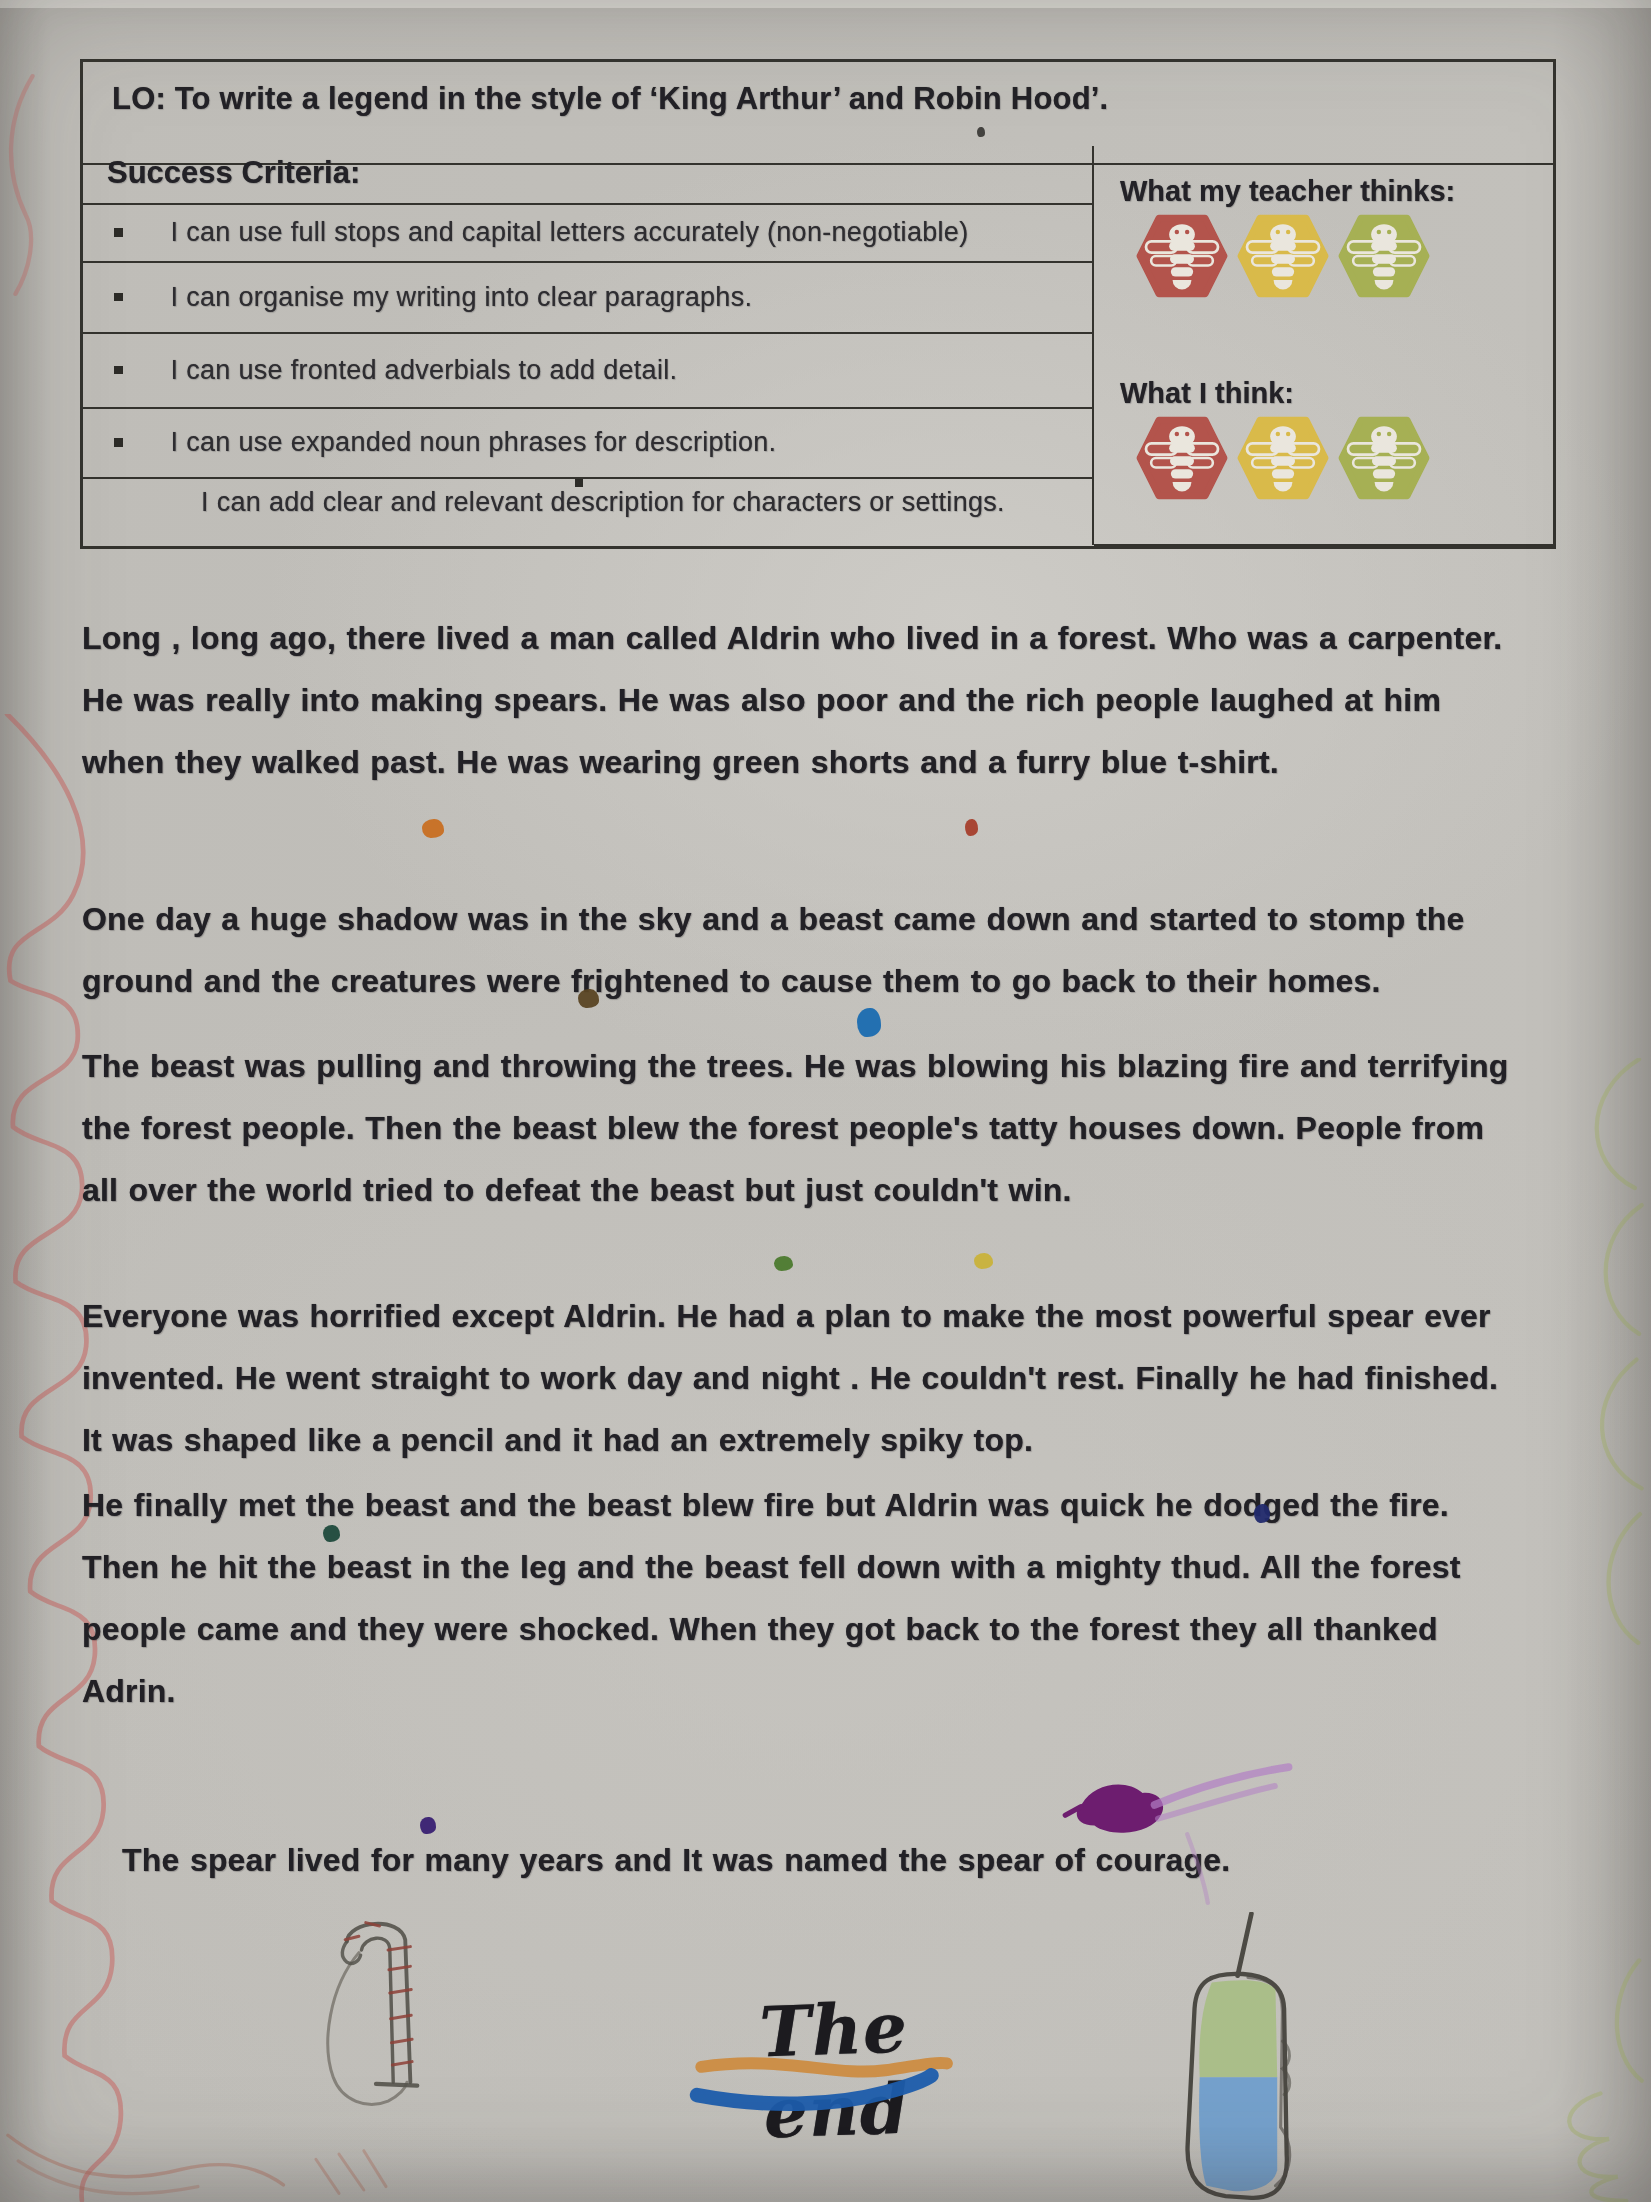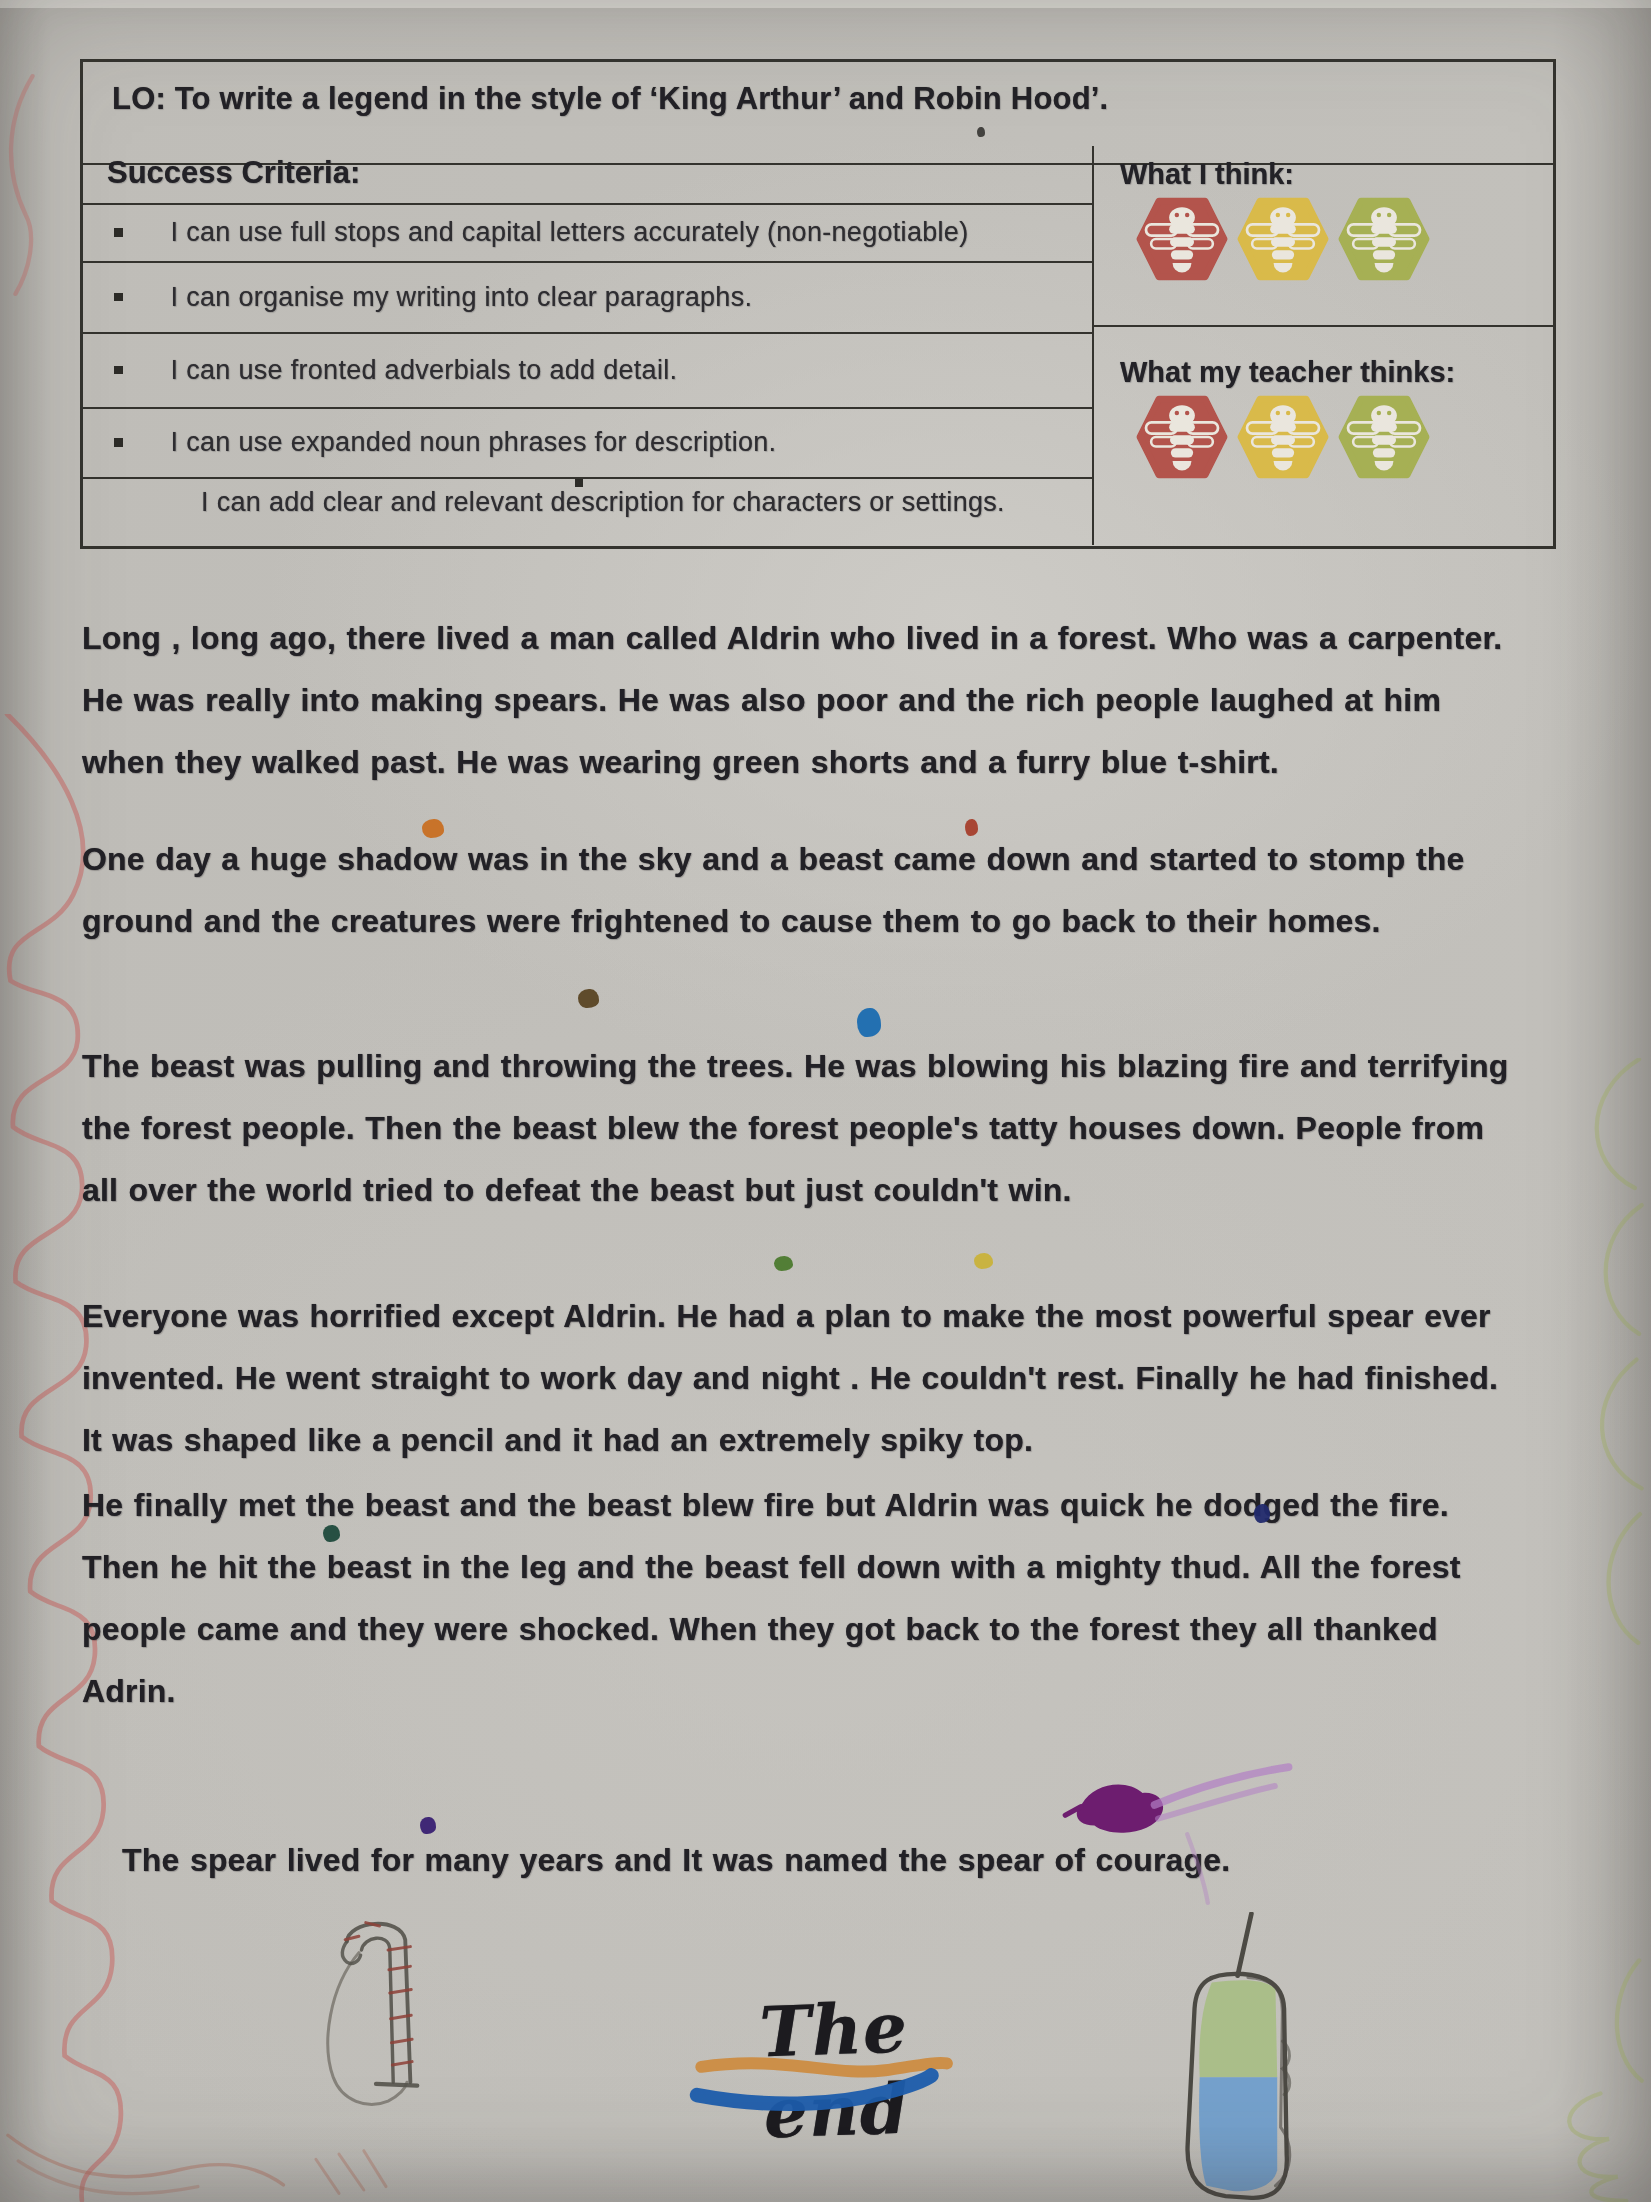"What I think:" div.assess-cell { order: before "What my teacher thinks:" -> after "What my teacher thinks:" }
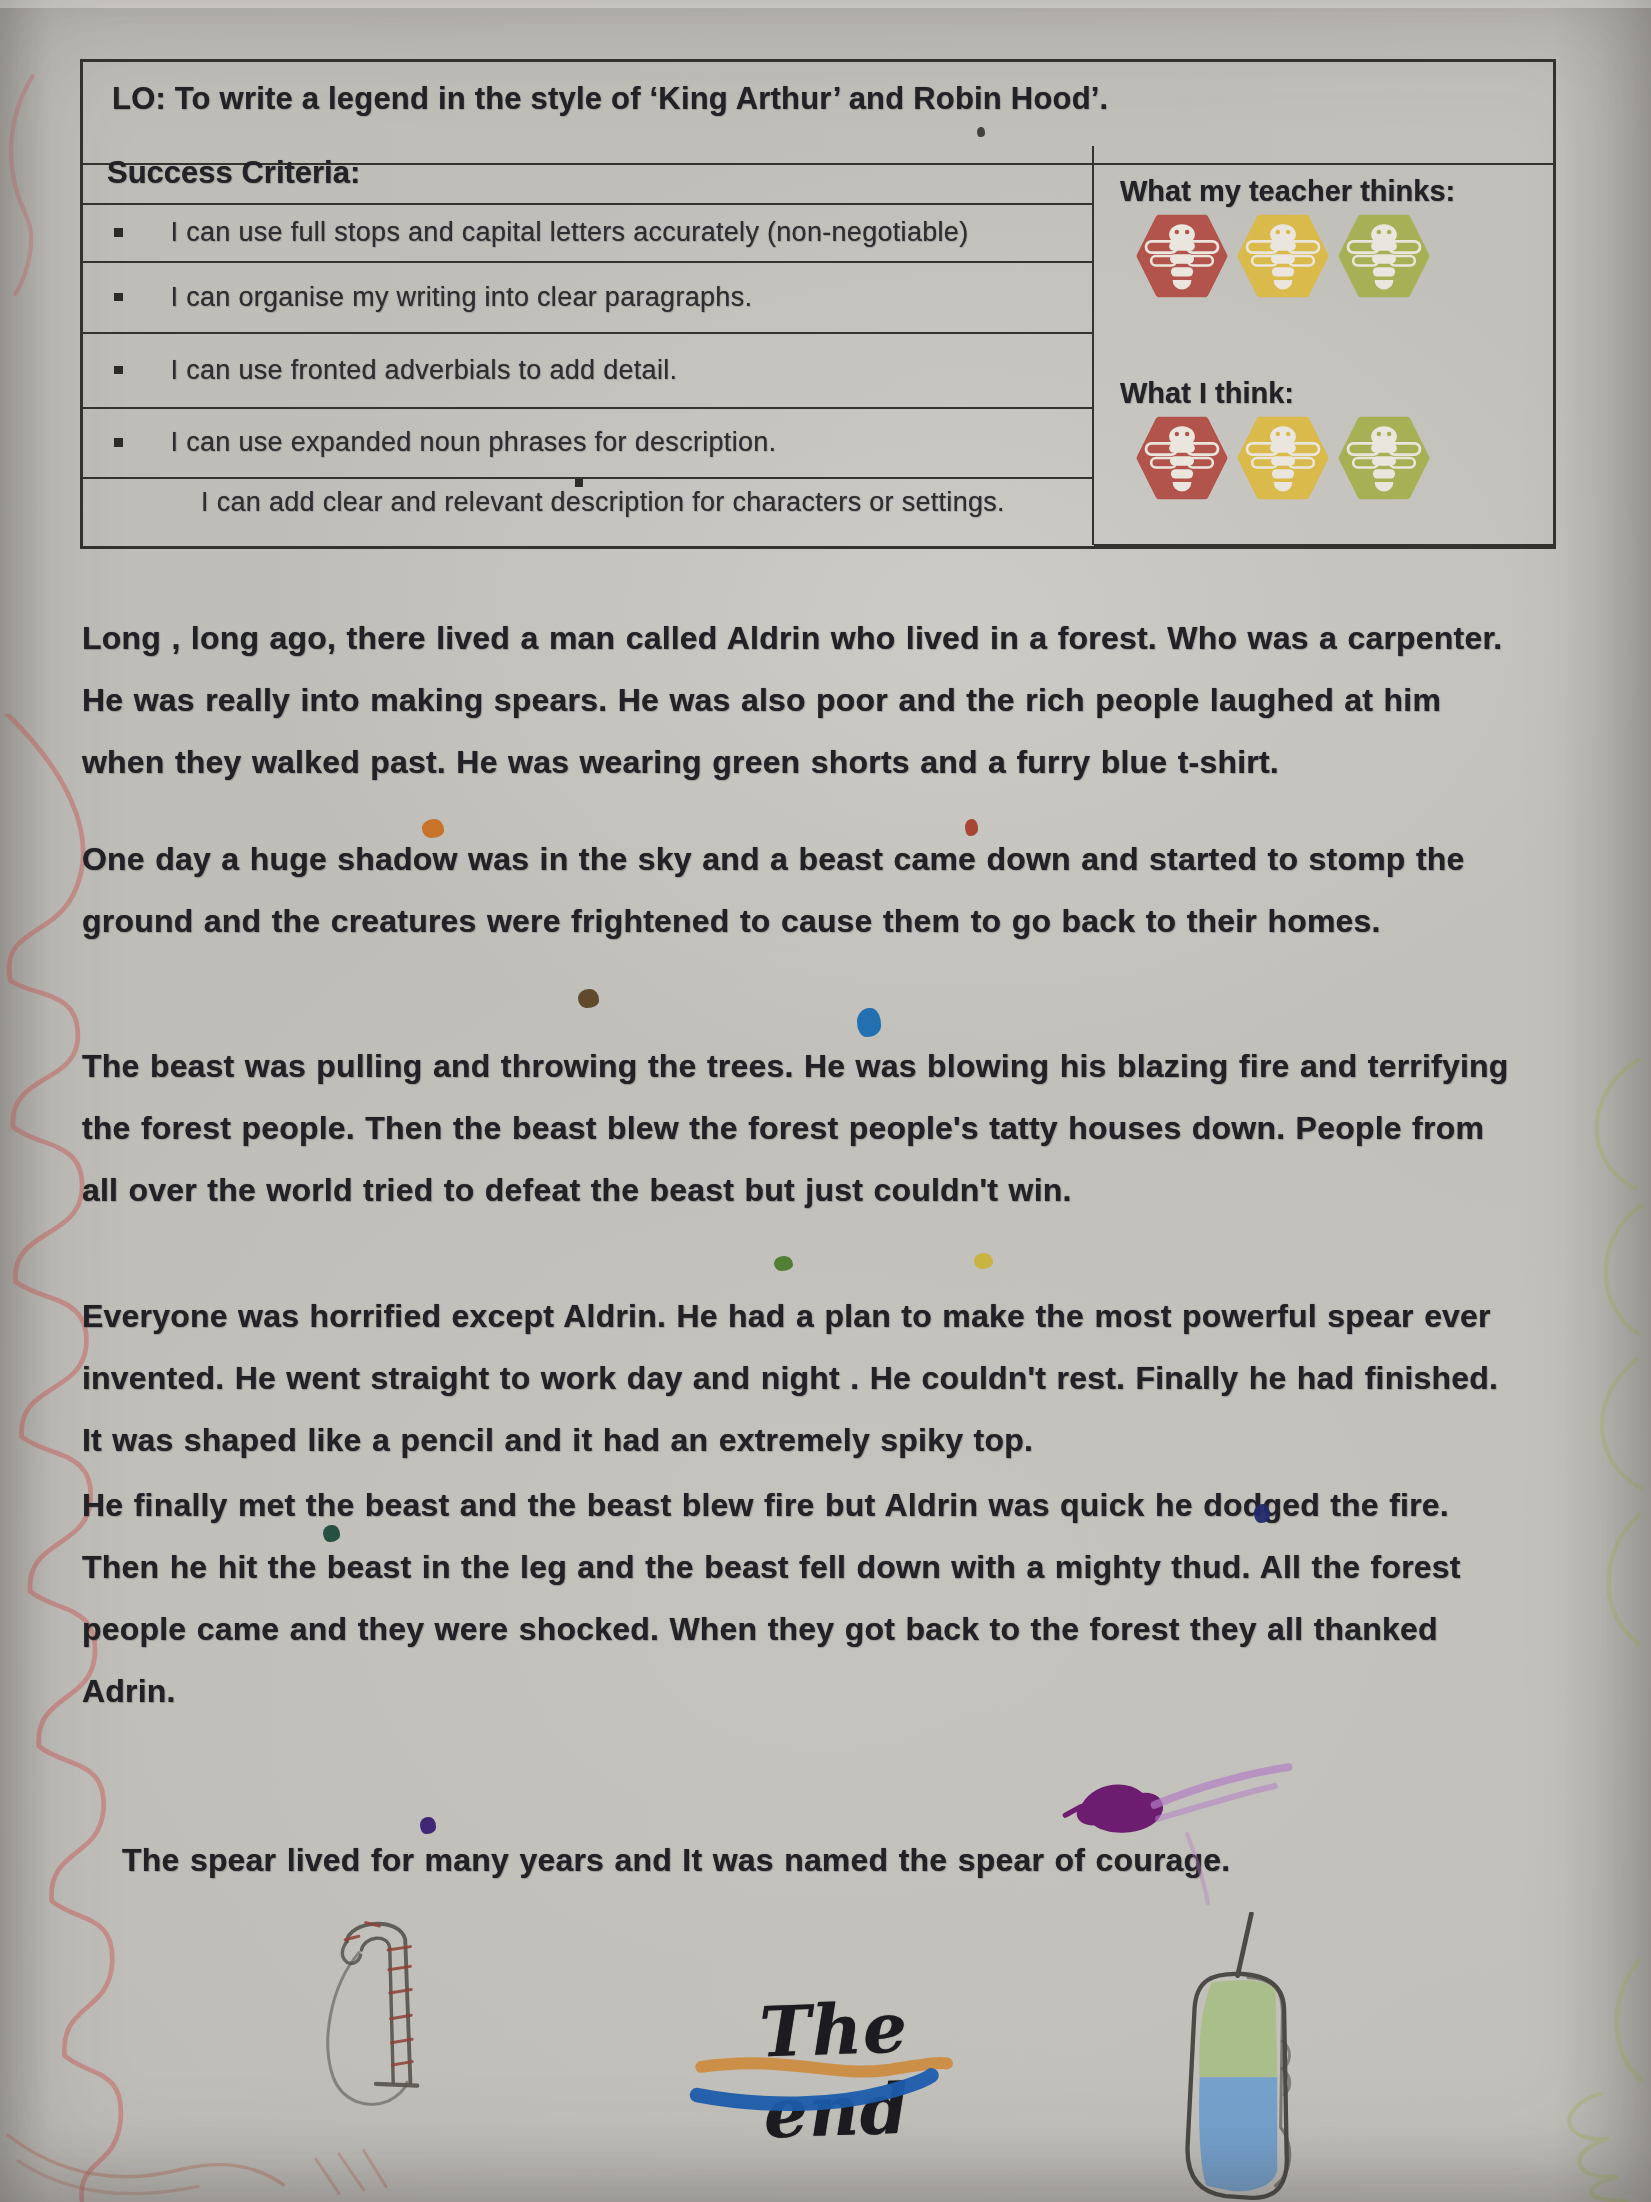"One day a huge shadow" .p2 { top: 828px -> 888px }
